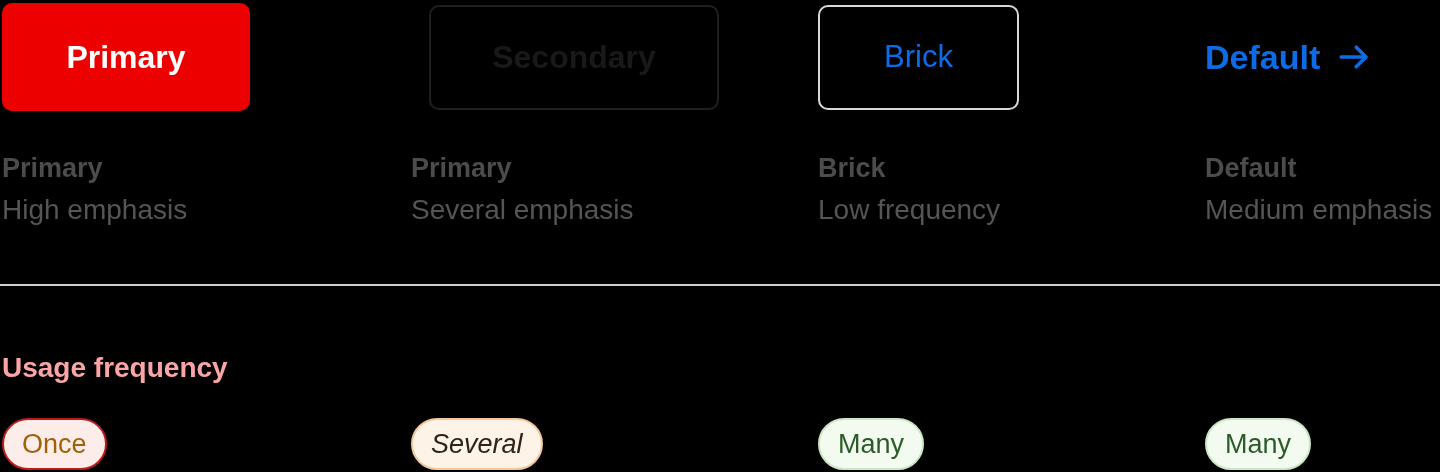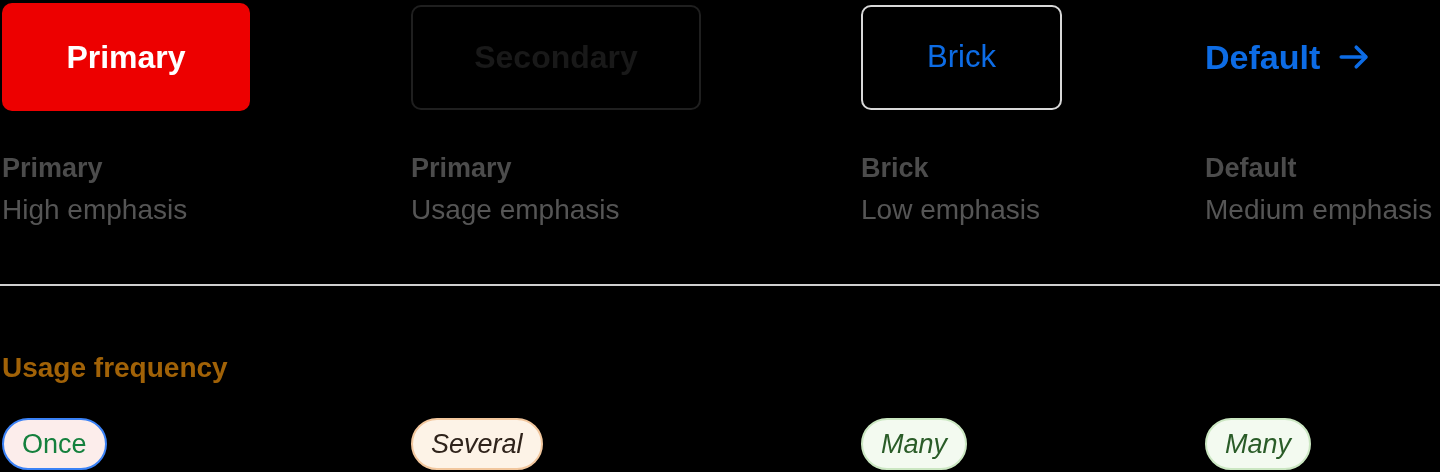"Secondary" .btn-secondary { margin-left: none -> 18px }
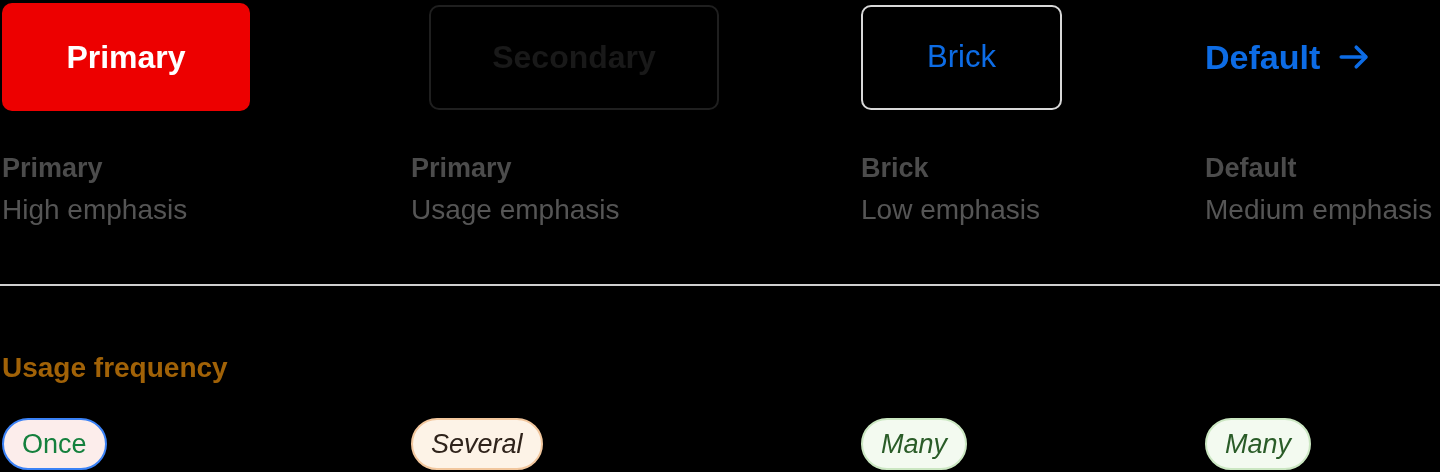"Brick" .col-3 { left: 861px -> 818px }
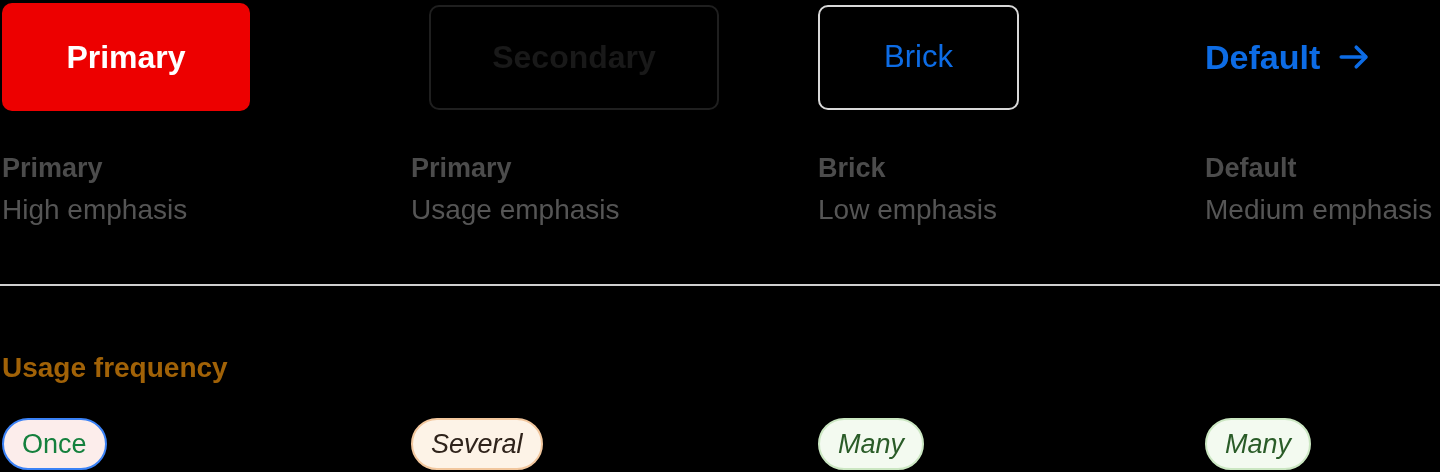"Usage emphasis" div.meta-sub { text: Usage -> Several }
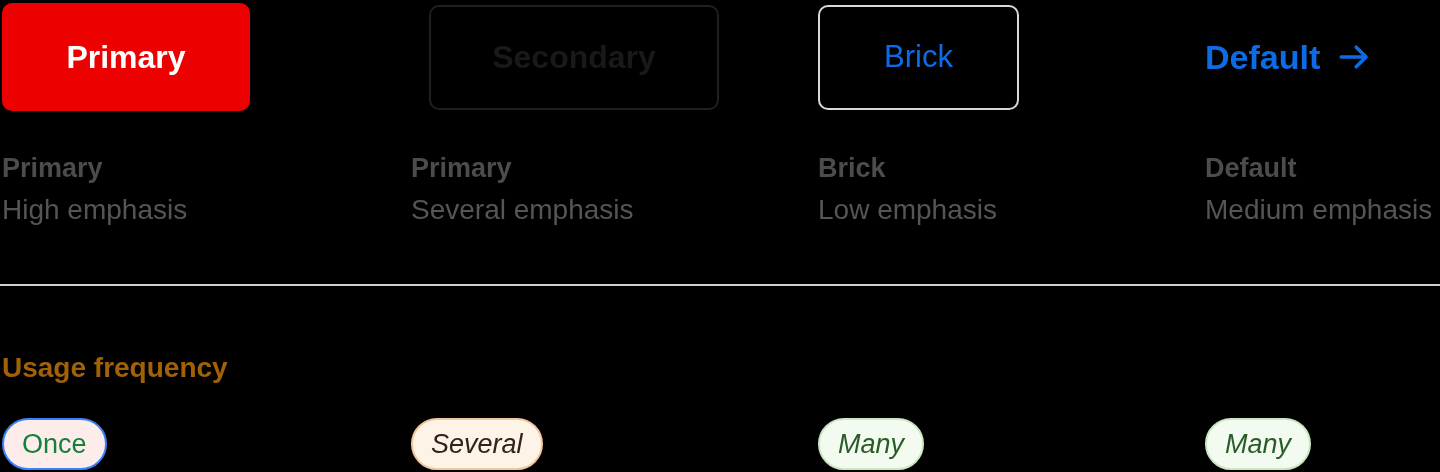"Low emphasis" div.meta-sub { text: emphasis -> frequency }
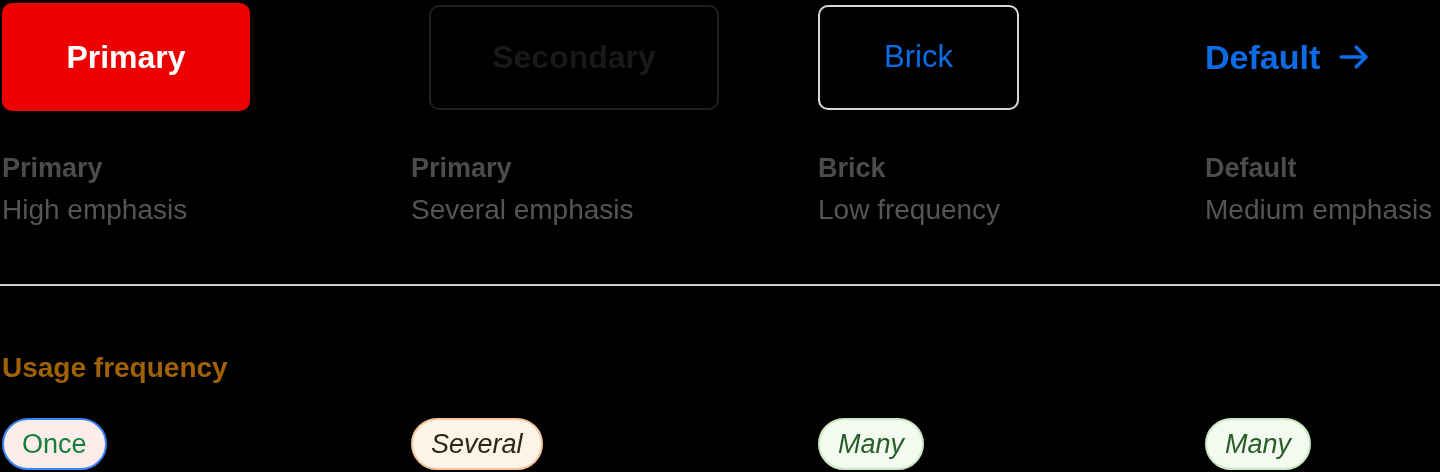"Usage frequency" .usage-heading { color: #a16207 -> #fca5a5 }
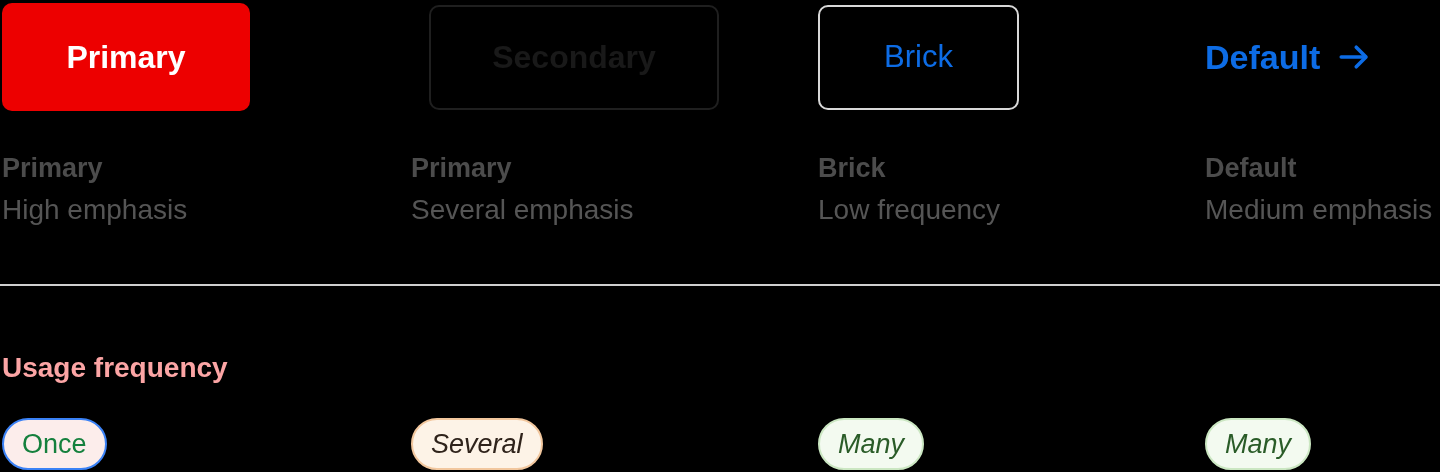"Once" .pill-red { border: 2px solid #3b82f6 -> 2px solid #b91c1c; color: #15803d -> #a16207 }
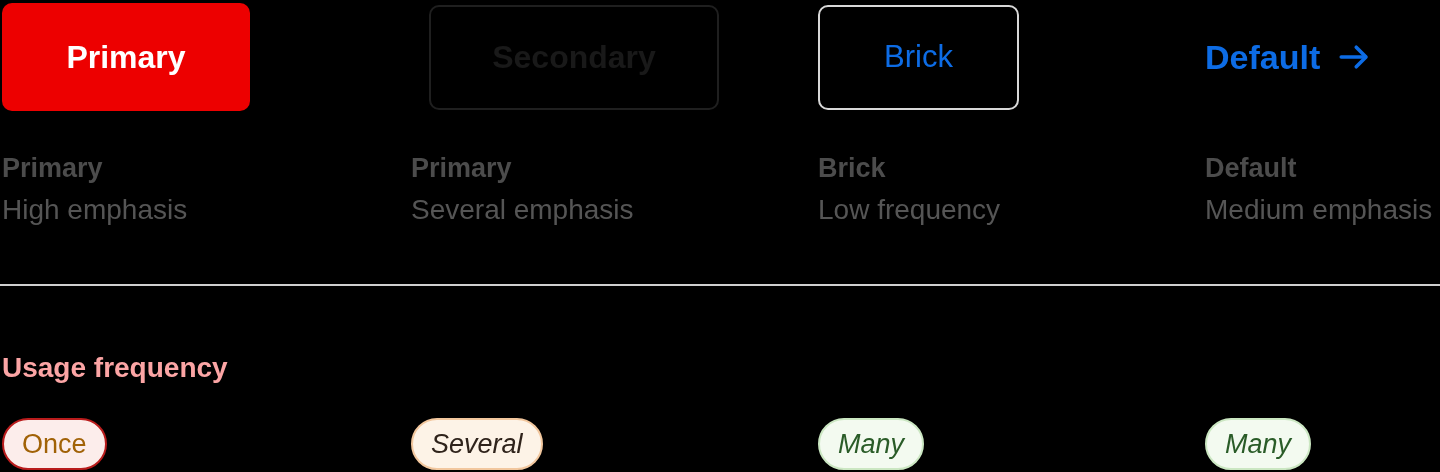"Many" .pill-green { font-style: italic -> none }
